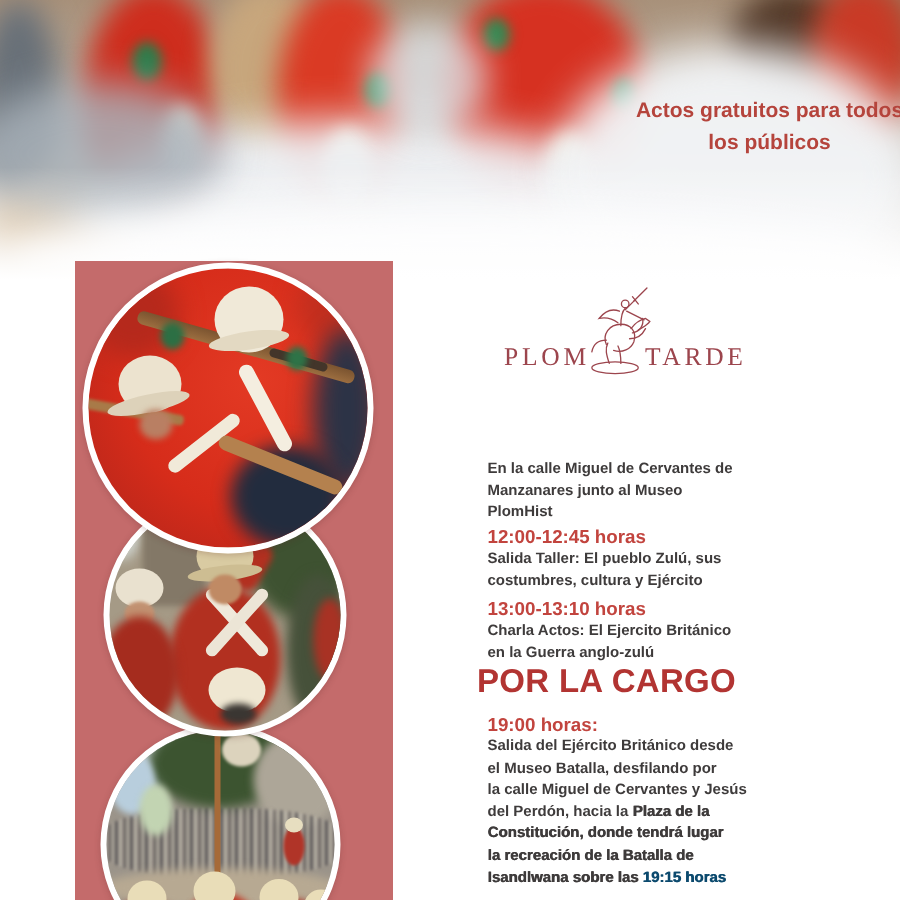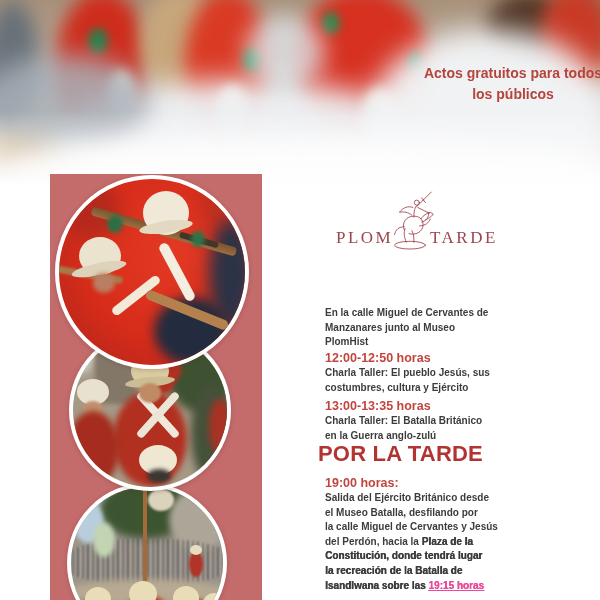"12:00-12:50 horas" div.time-t { text: 12:00-12:50 -> 12:00-12:45 }
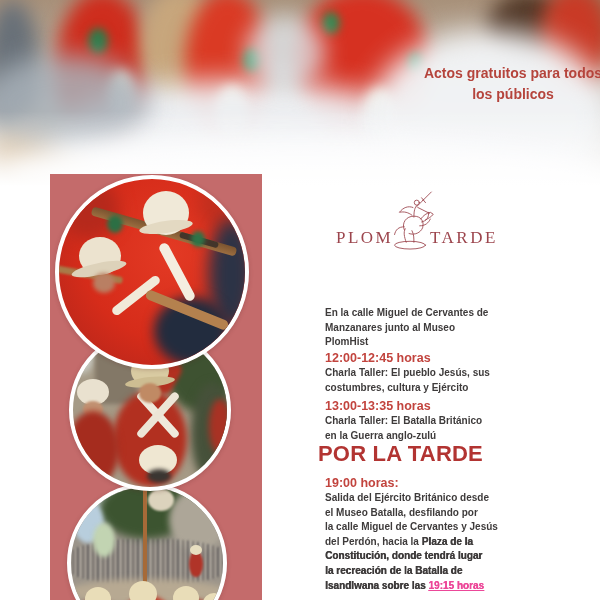"Charla Taller: El pueblo Jesús," div.body-t { text: Charla Taller: El pueblo Jesús -> Salida Taller: El pueblo Zulú }
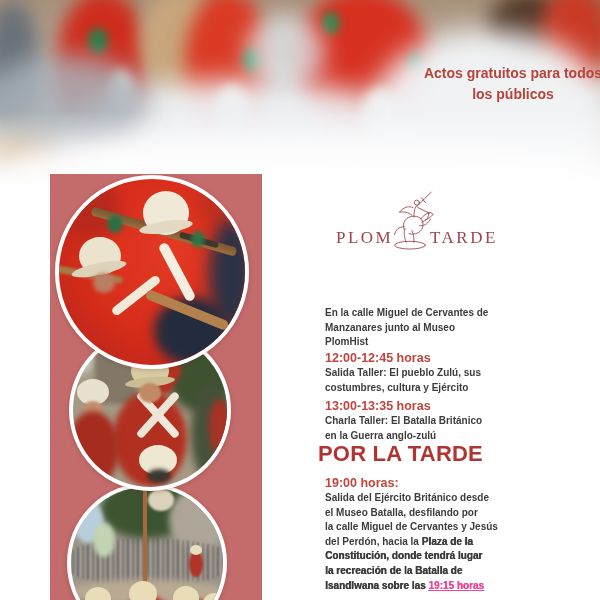"13:00-13:35 horas" div.time-t { text: 13:00-13:35 -> 13:00-13:10 }
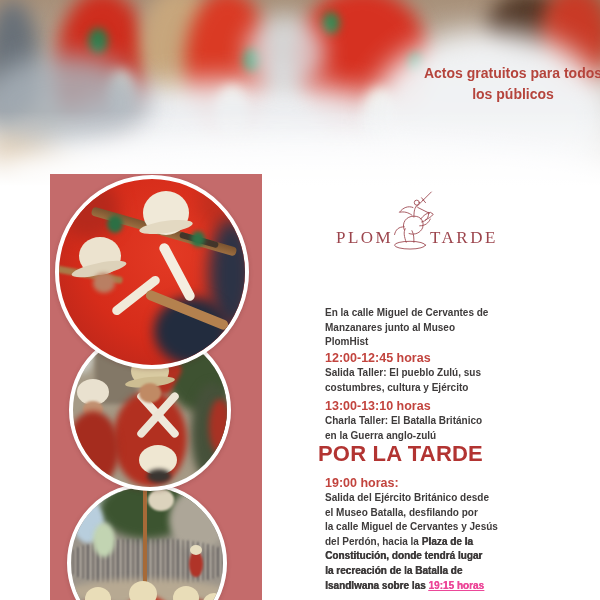"Charla Taller: El Batalla Británico" div.body-t { text: Taller: El Batalla -> Actos: El Ejercito }
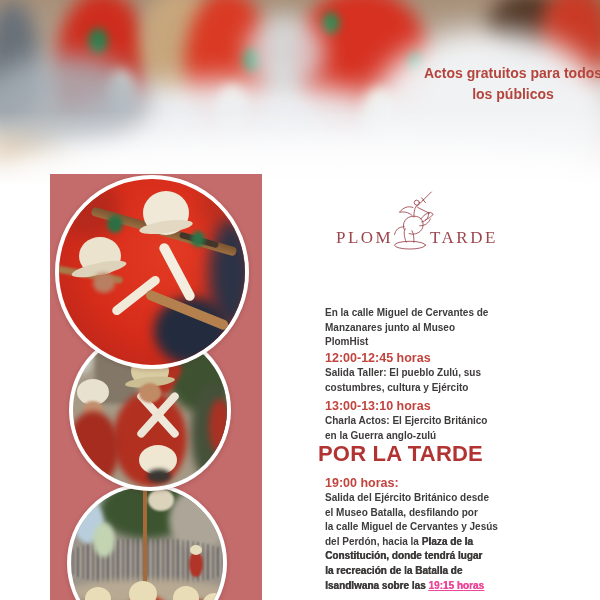"POR LA TARDE" div.sec-h { text: TARDE -> CARGO }
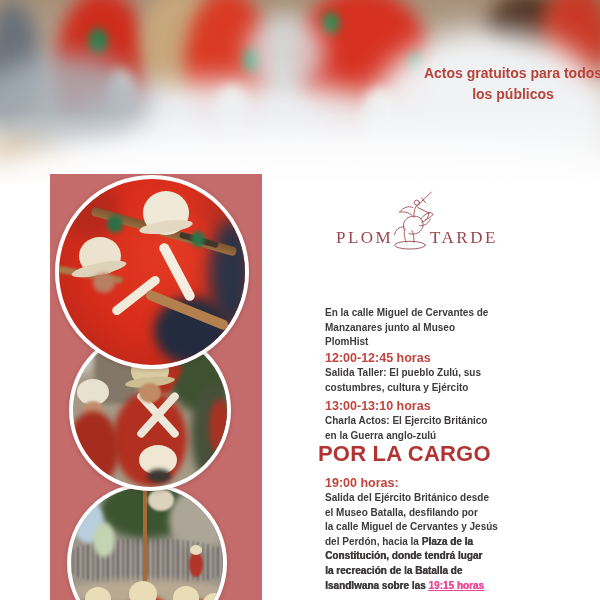"19:15 horas" .red { color: #ec4899 -> #0c4a6e; text-decoration: underline -> none }
